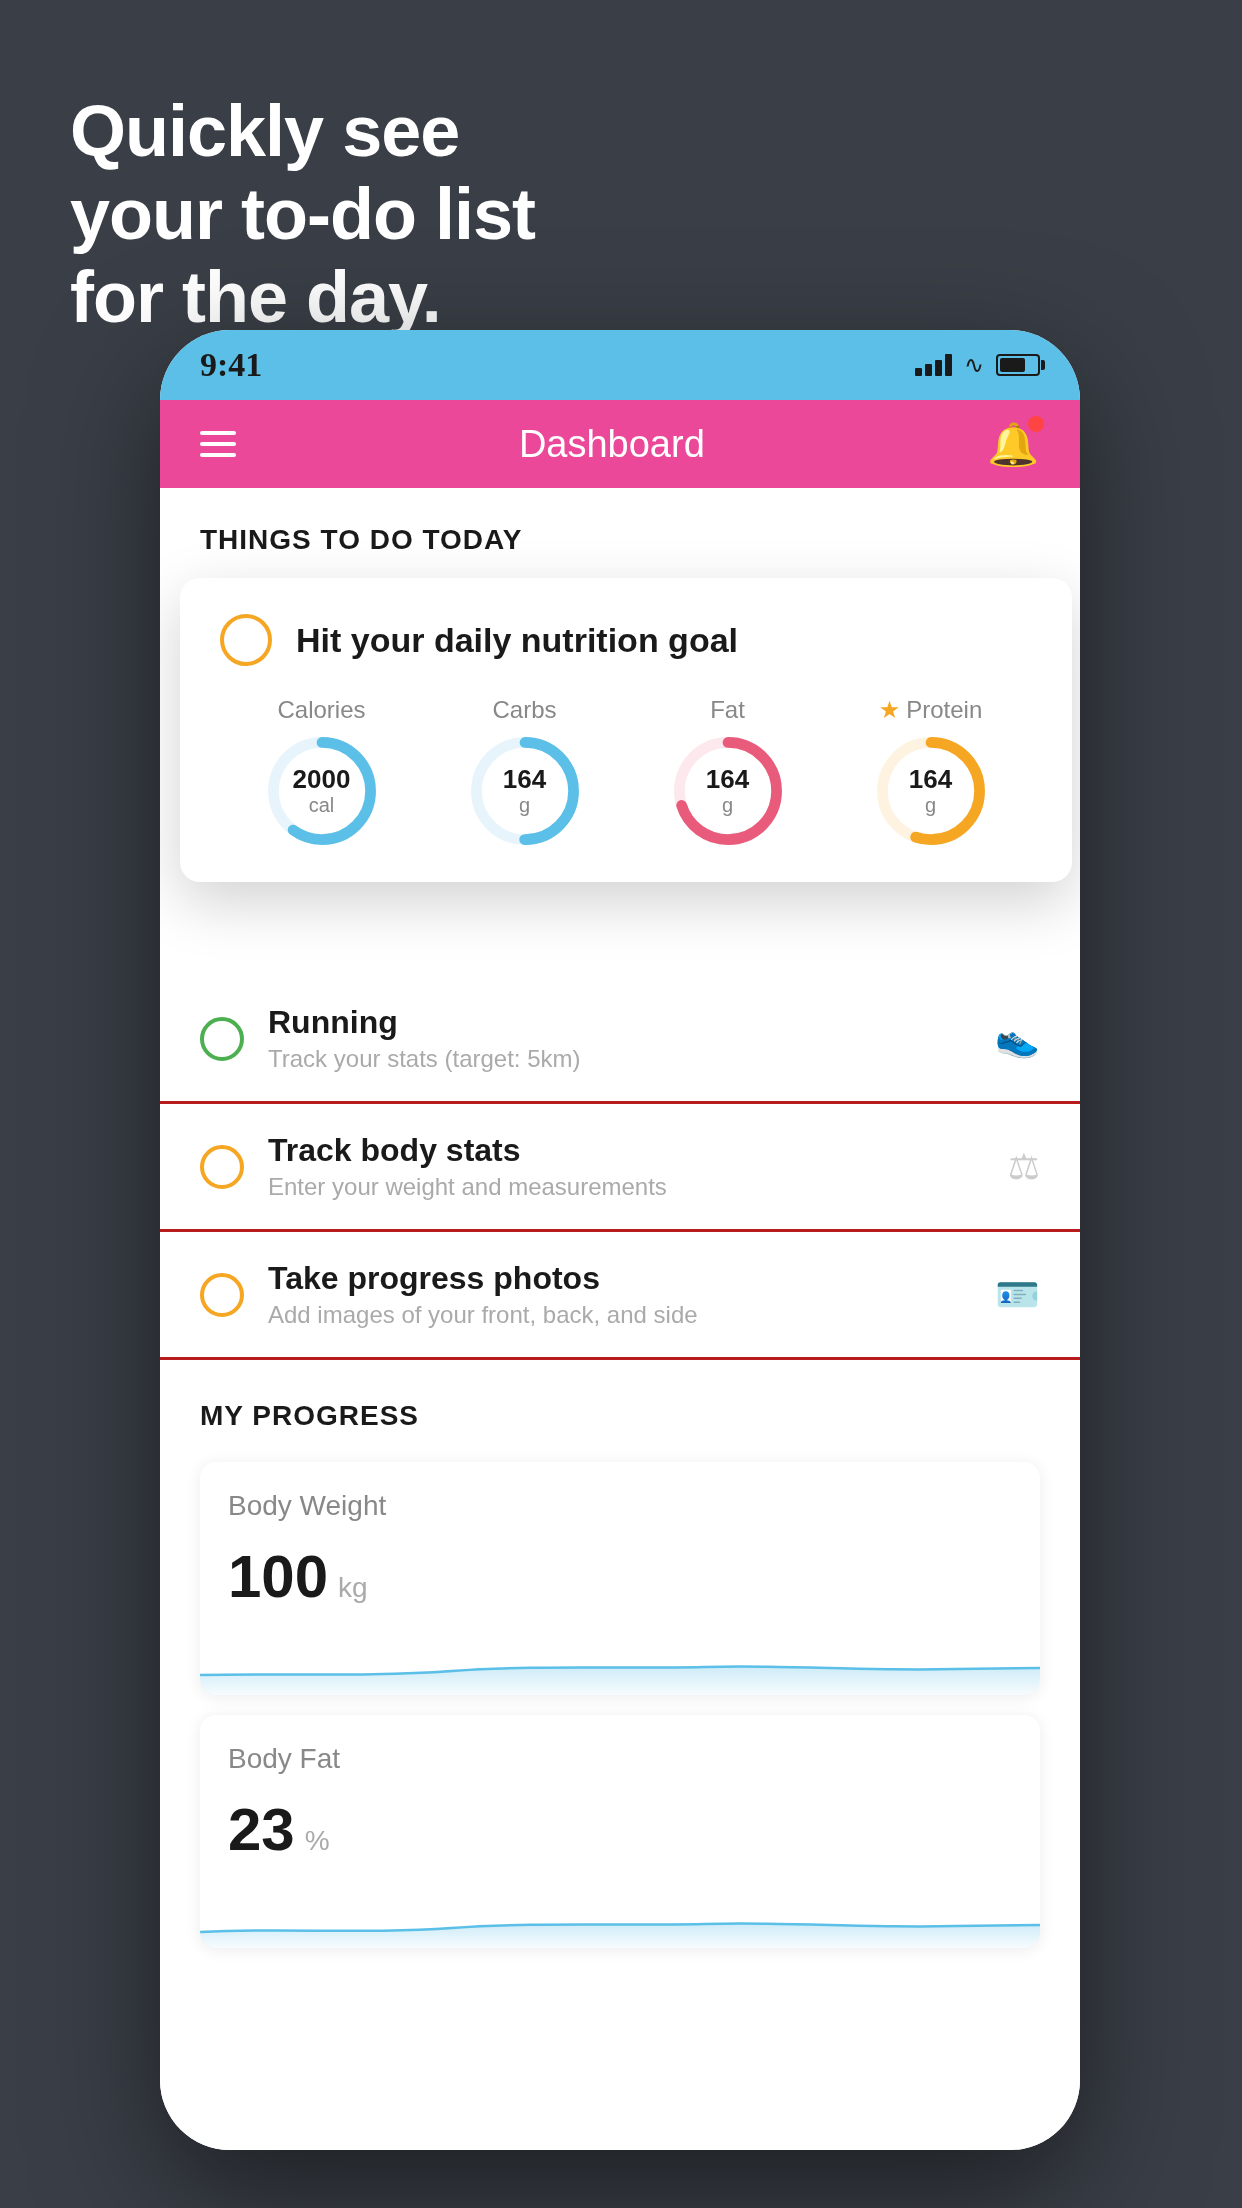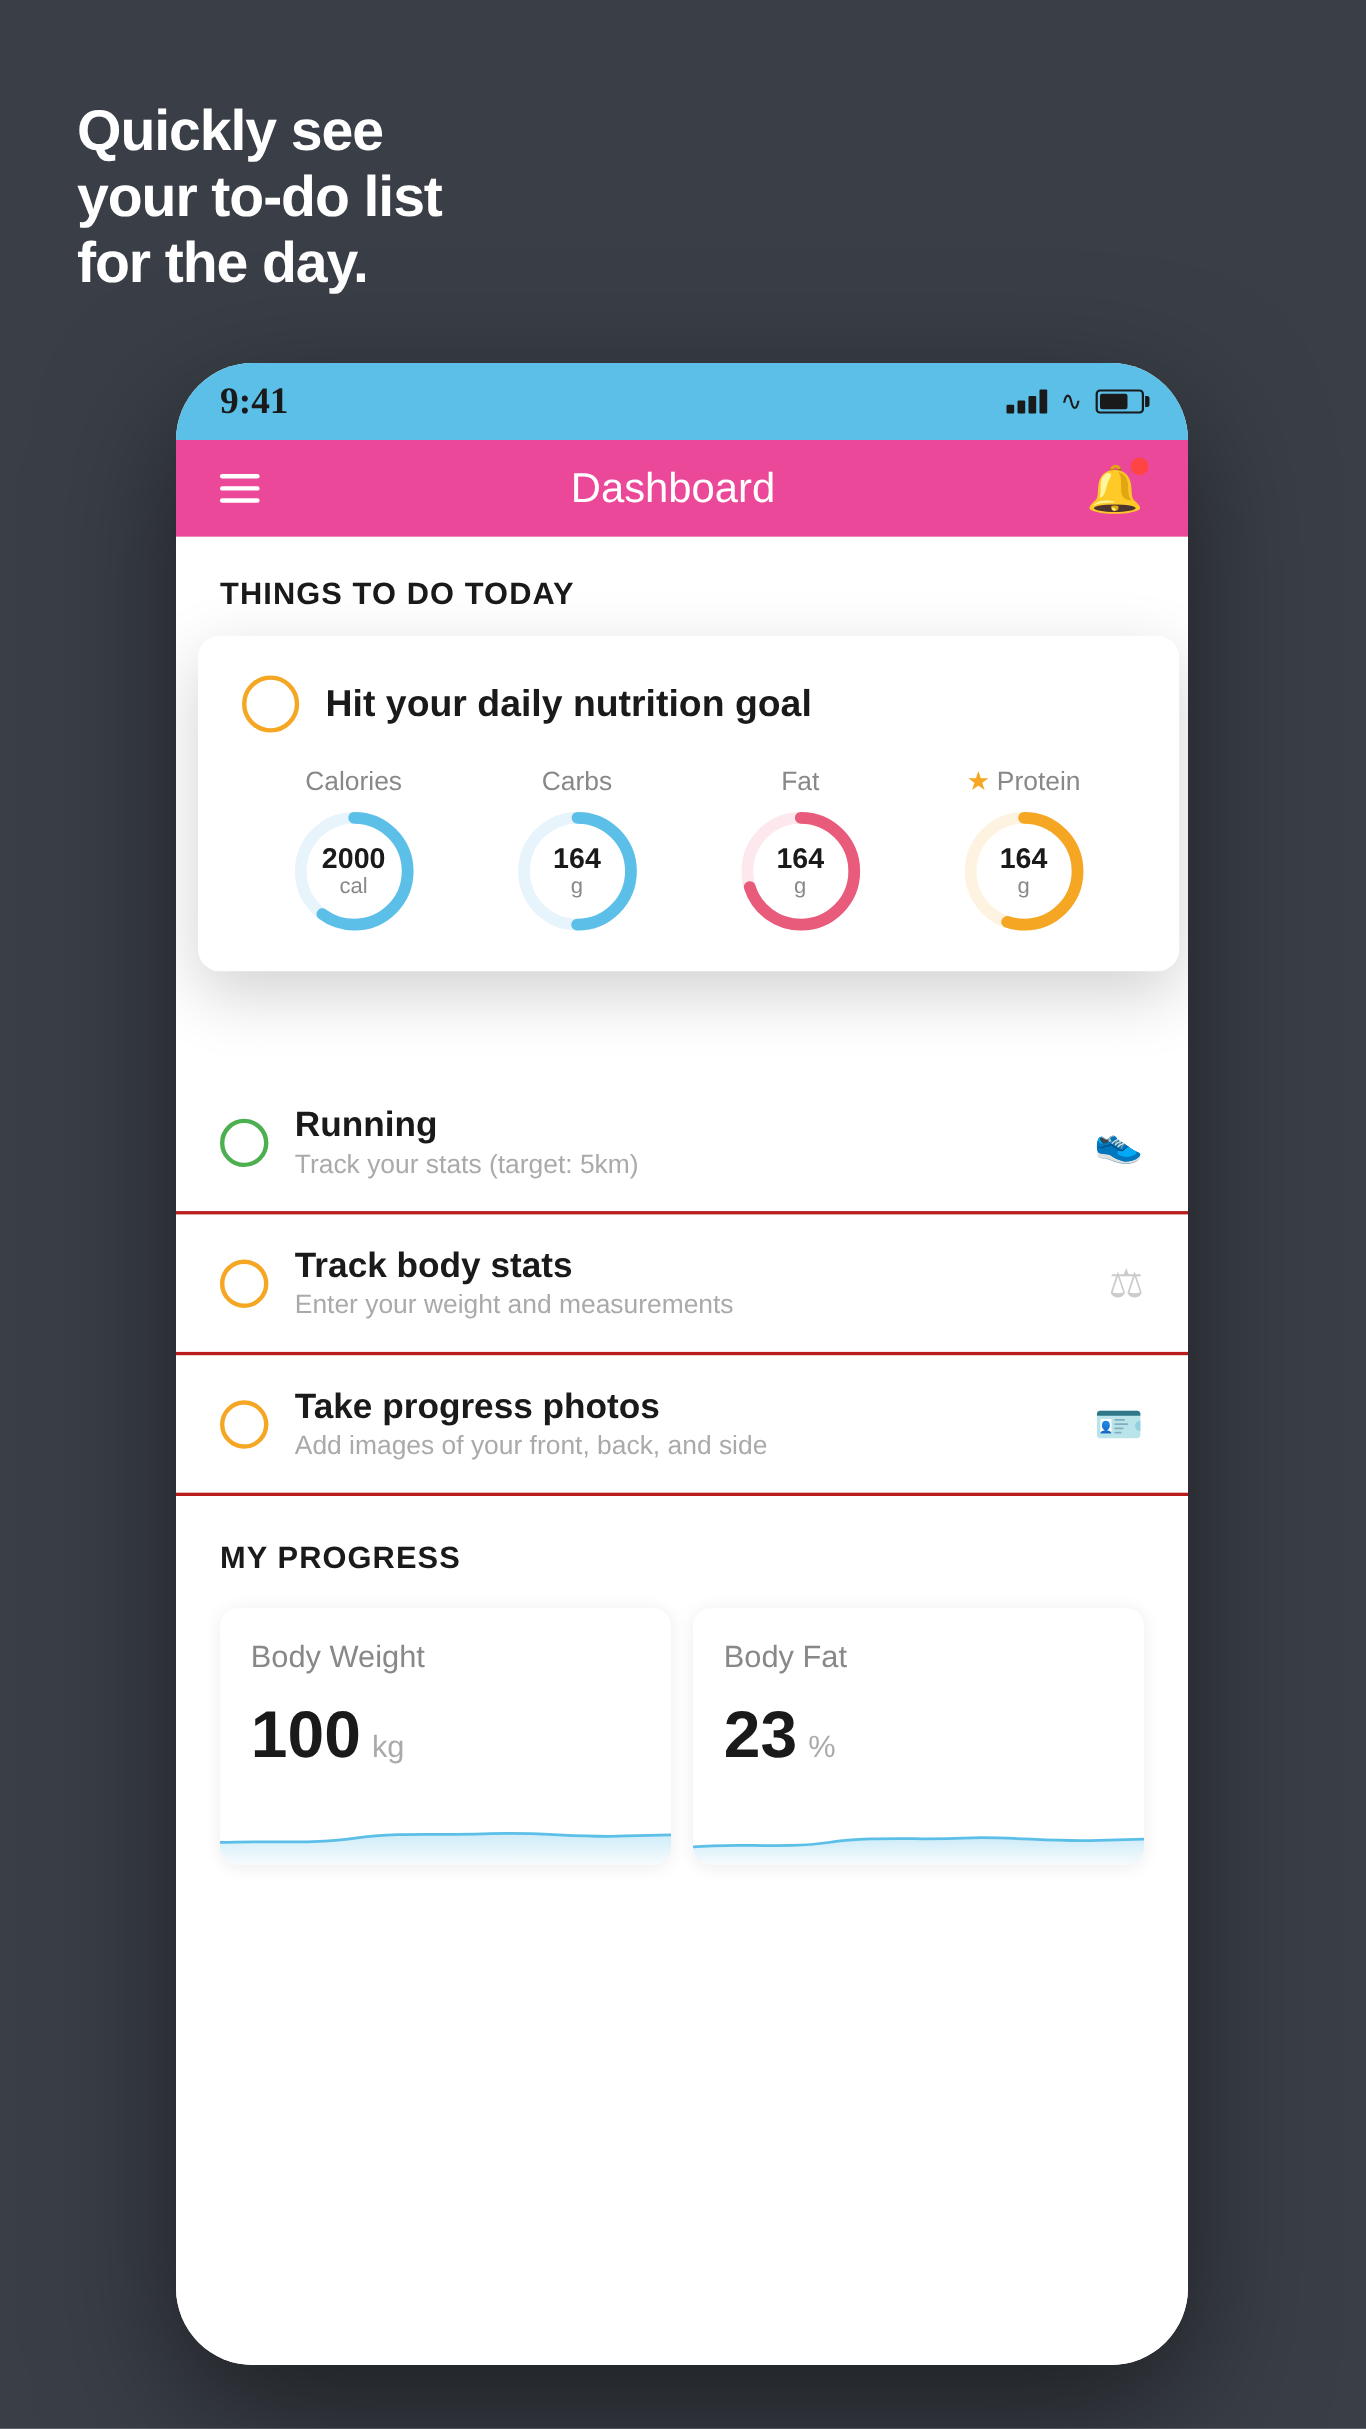"Quickly see" .hero-text { font-size: 52px -> 72px }
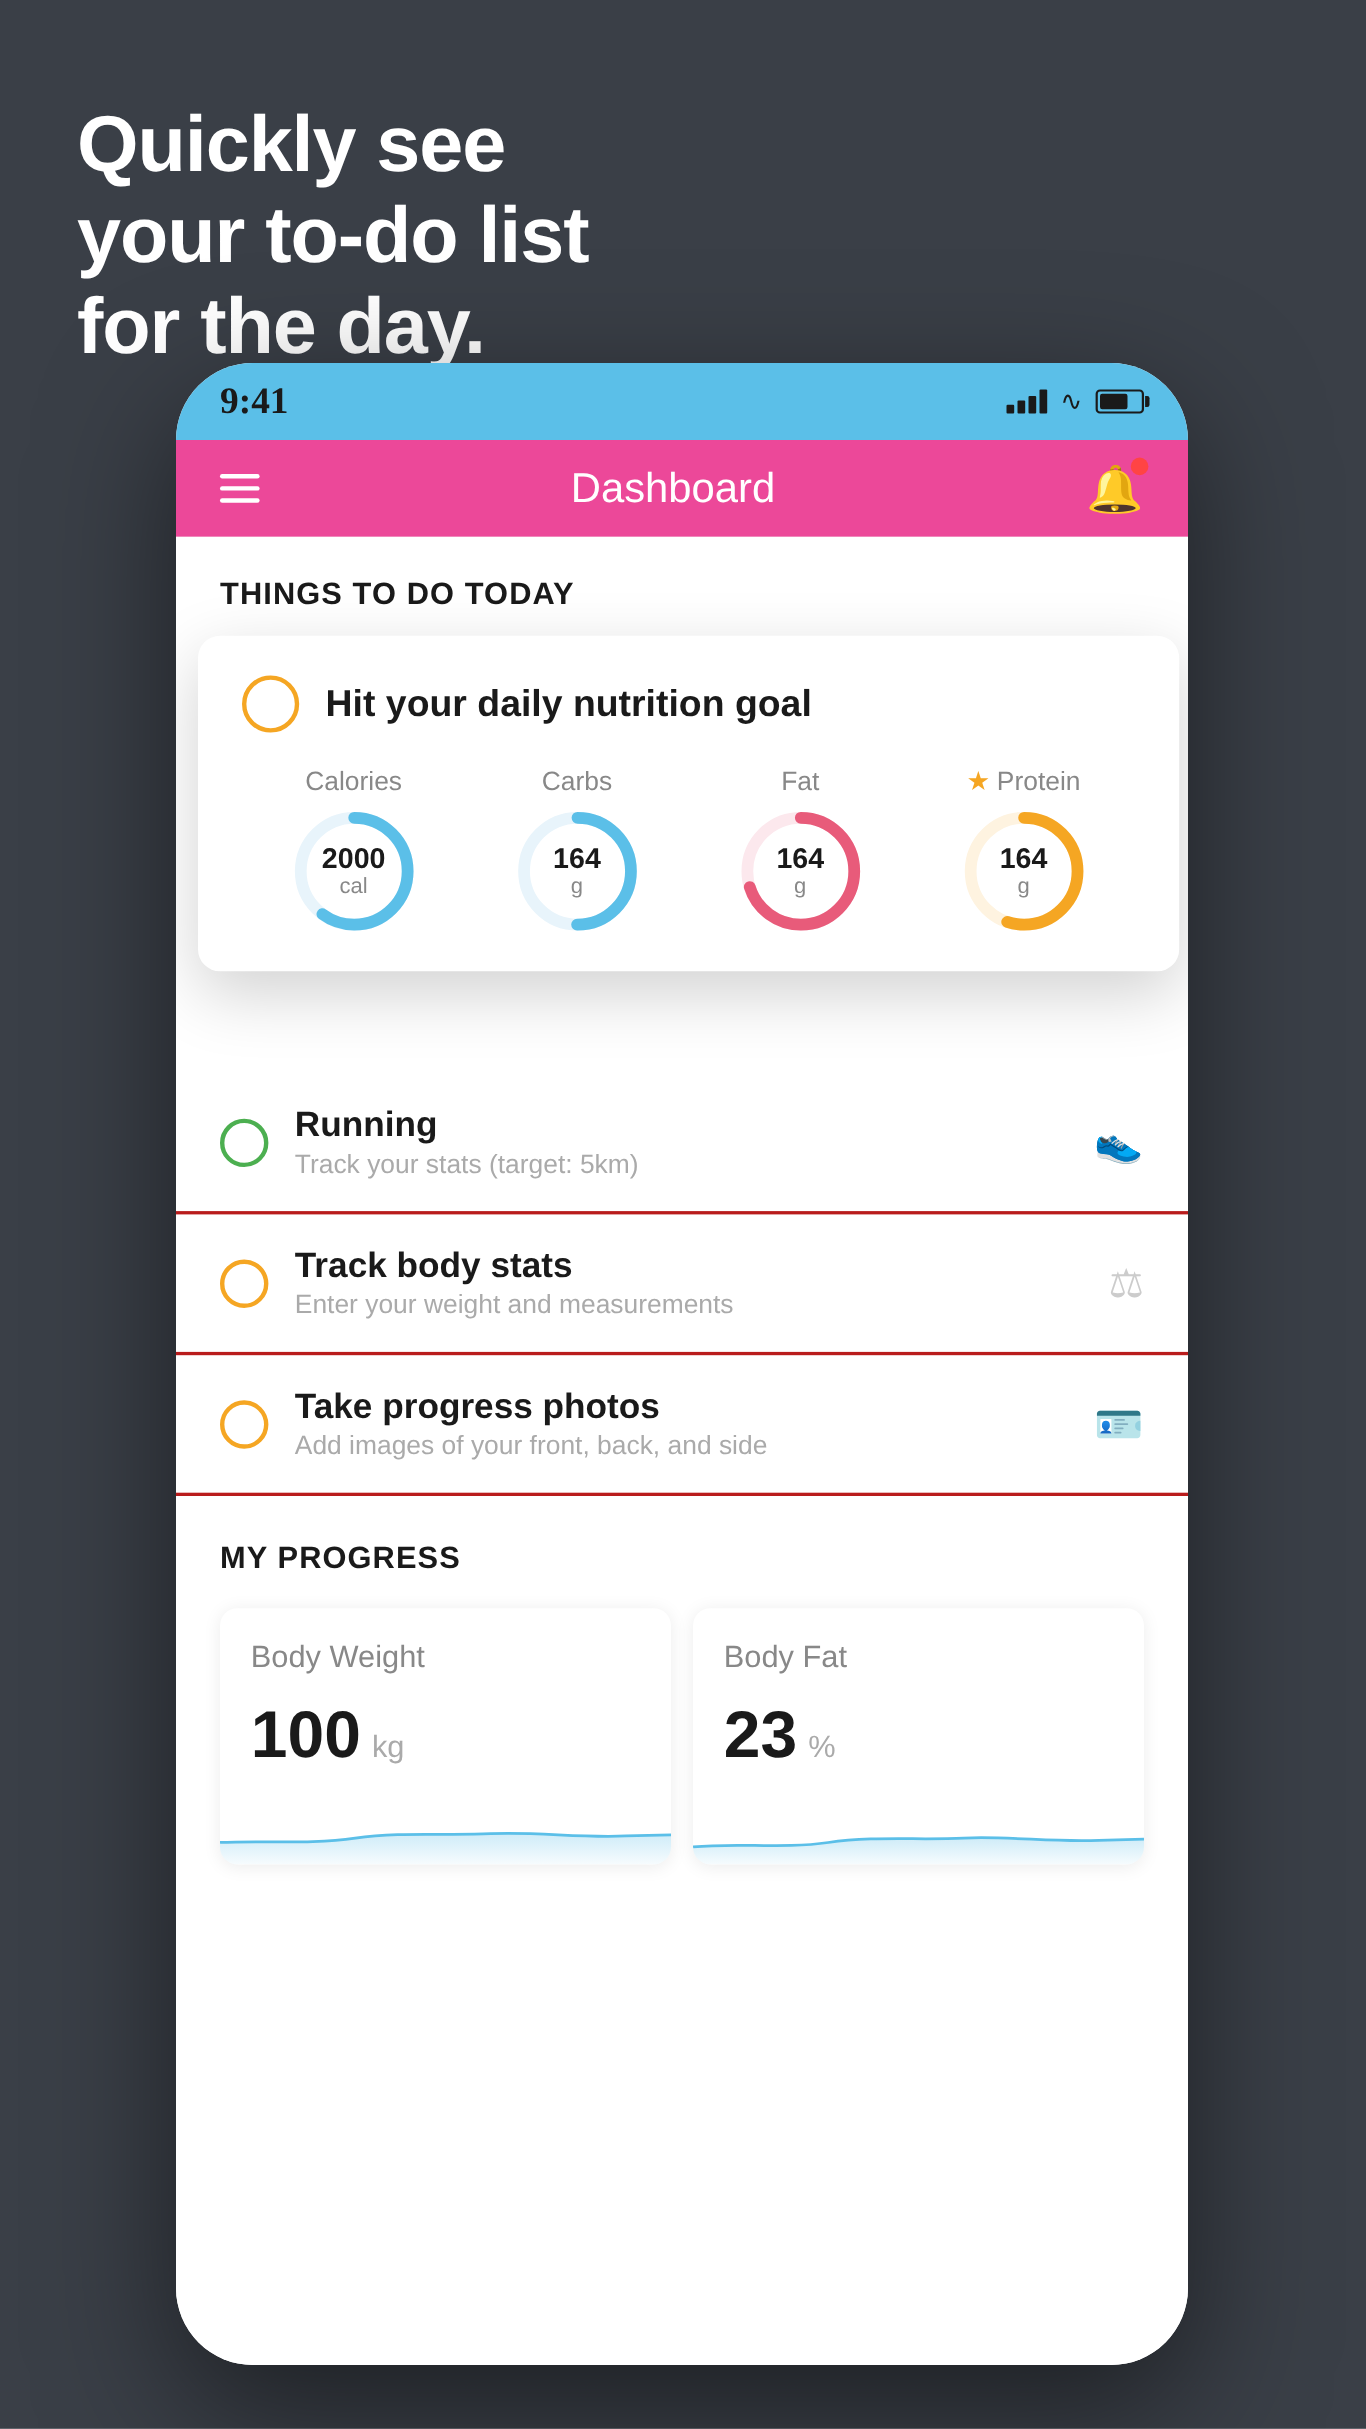"Body Weight" .progress-cards { flex-direction: none -> column }
